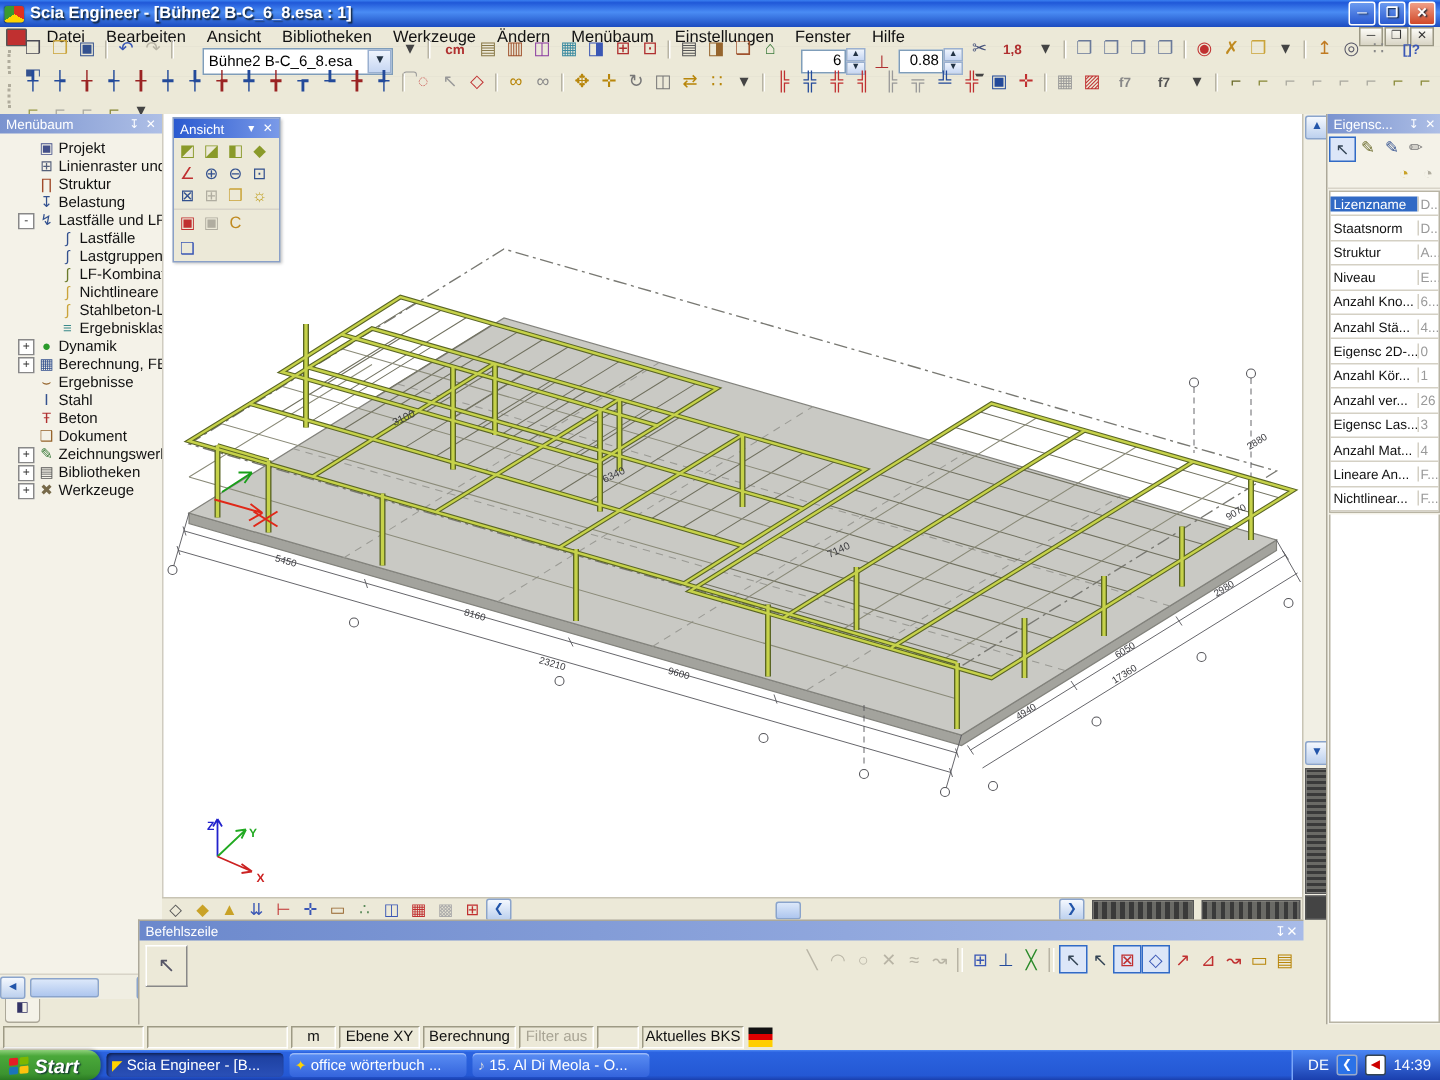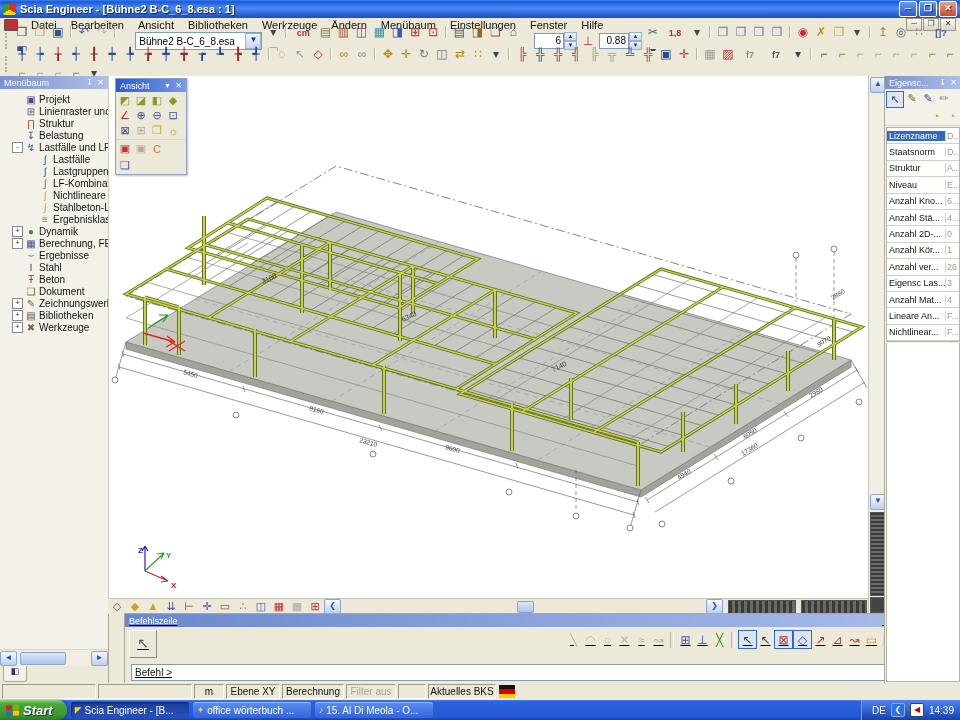"Anzahl 2D-..." span.plab { text: Anzahl -> Eigensc }
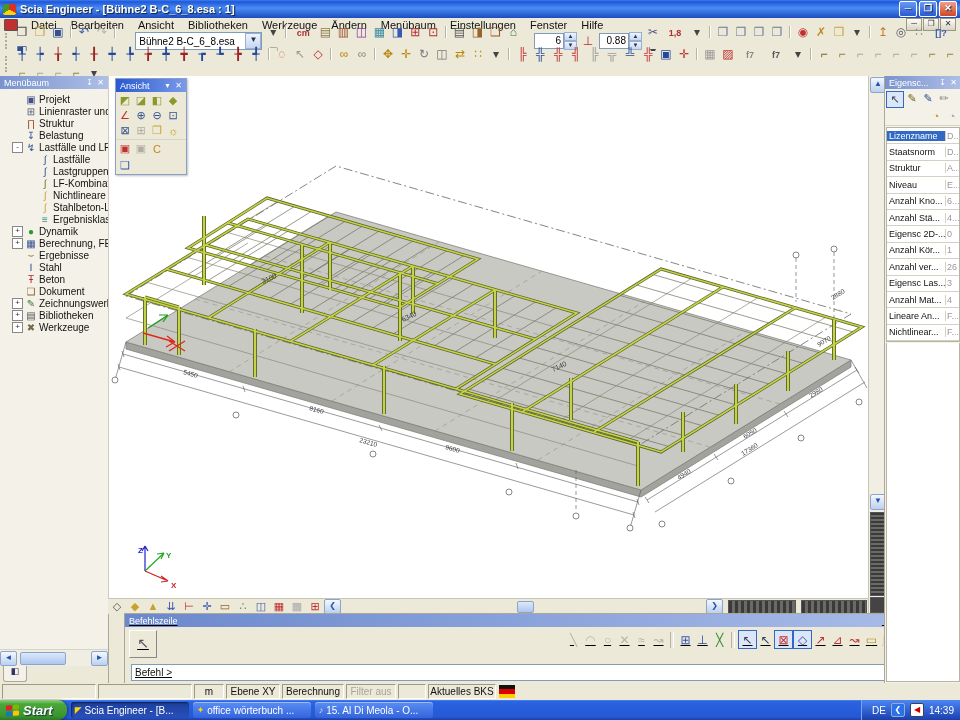"Befehlszeile" #cmdpanel { left: 124px -> 92px; text-decoration: underline -> none }
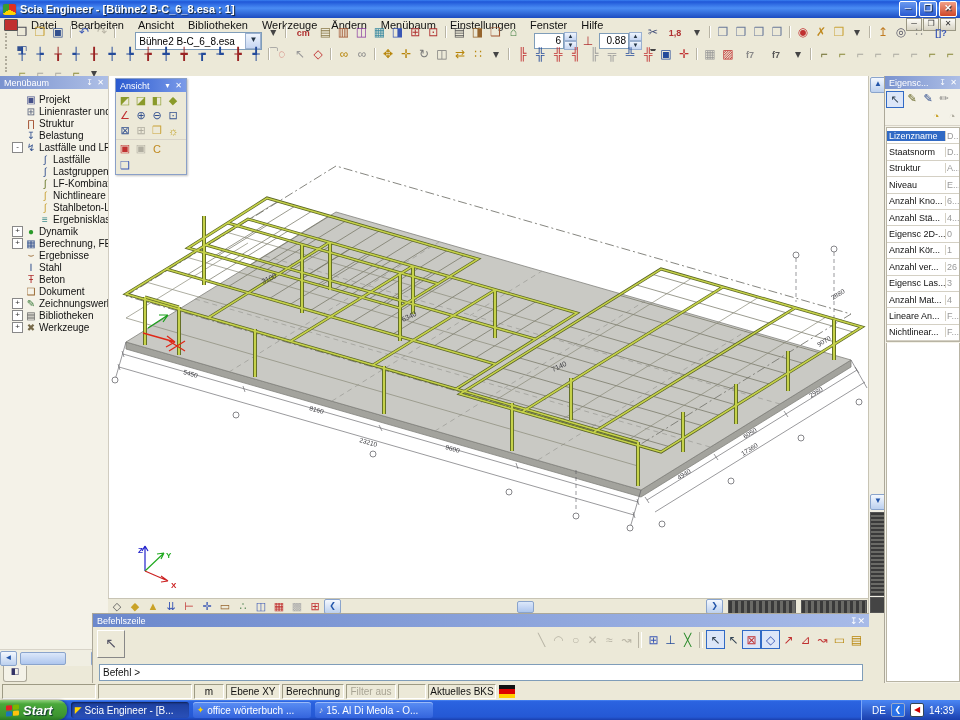"Befehl >" div { html: <div>Befehl &gt;</div> -> none }
